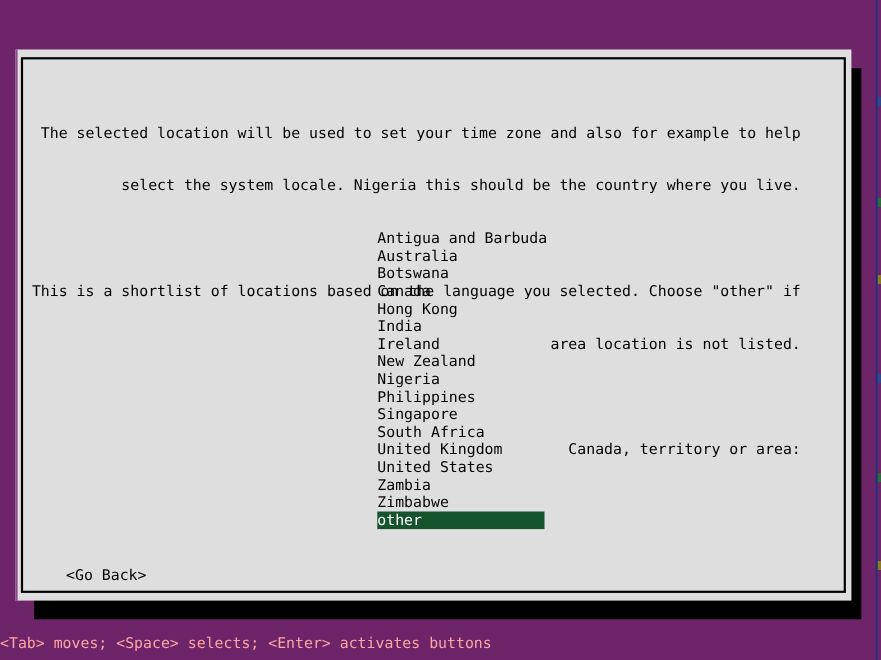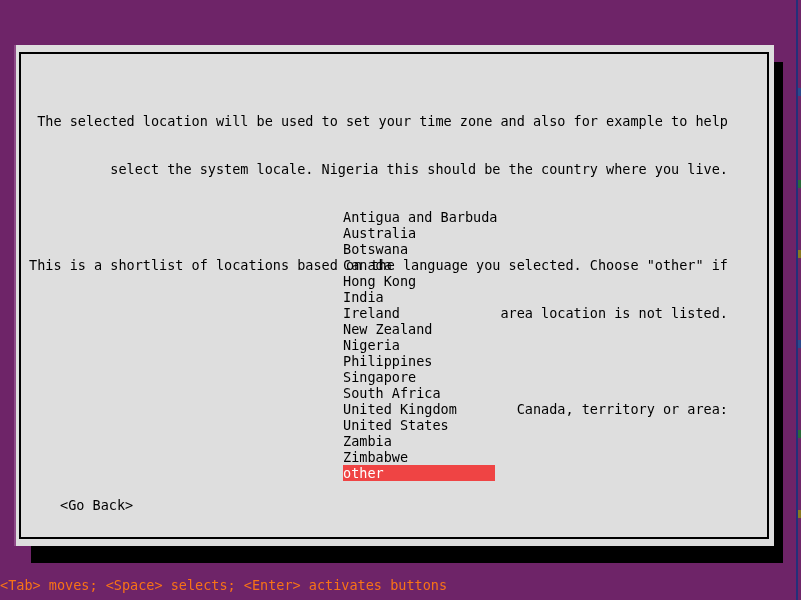"other" .list-item.selected { background: #ef4444 -> #14532d }
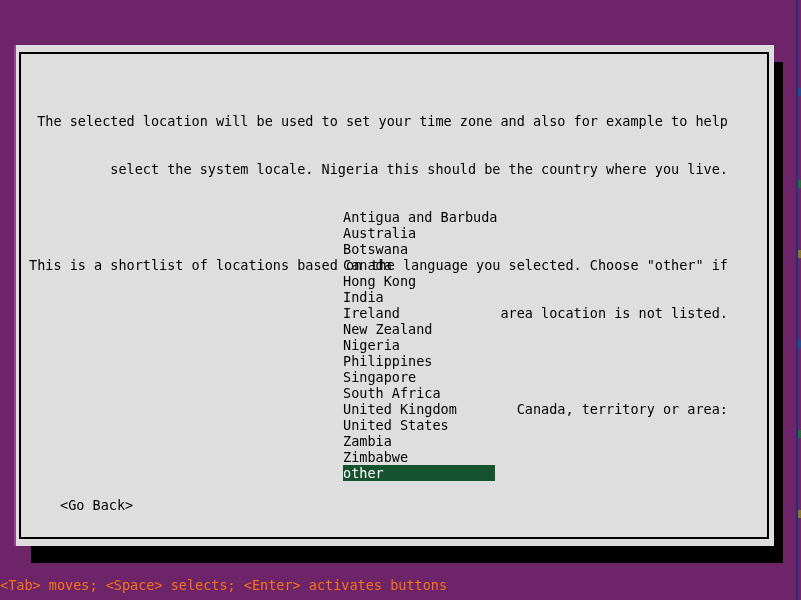"<Go Back>" #gobackrow { top: 497px -> 515px }
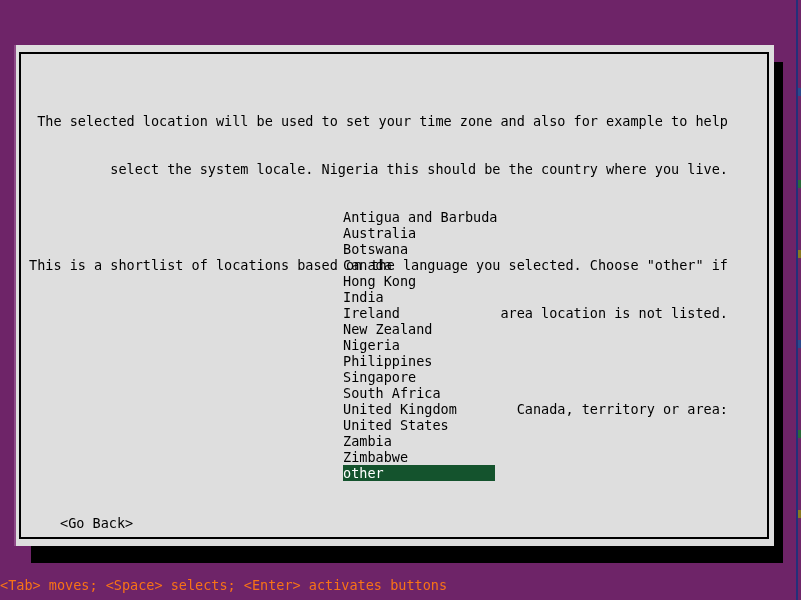"<Tab> moves; <Space> selects; <Enter>" #statusbar { color: #f97316 -> #fca5a5 }
